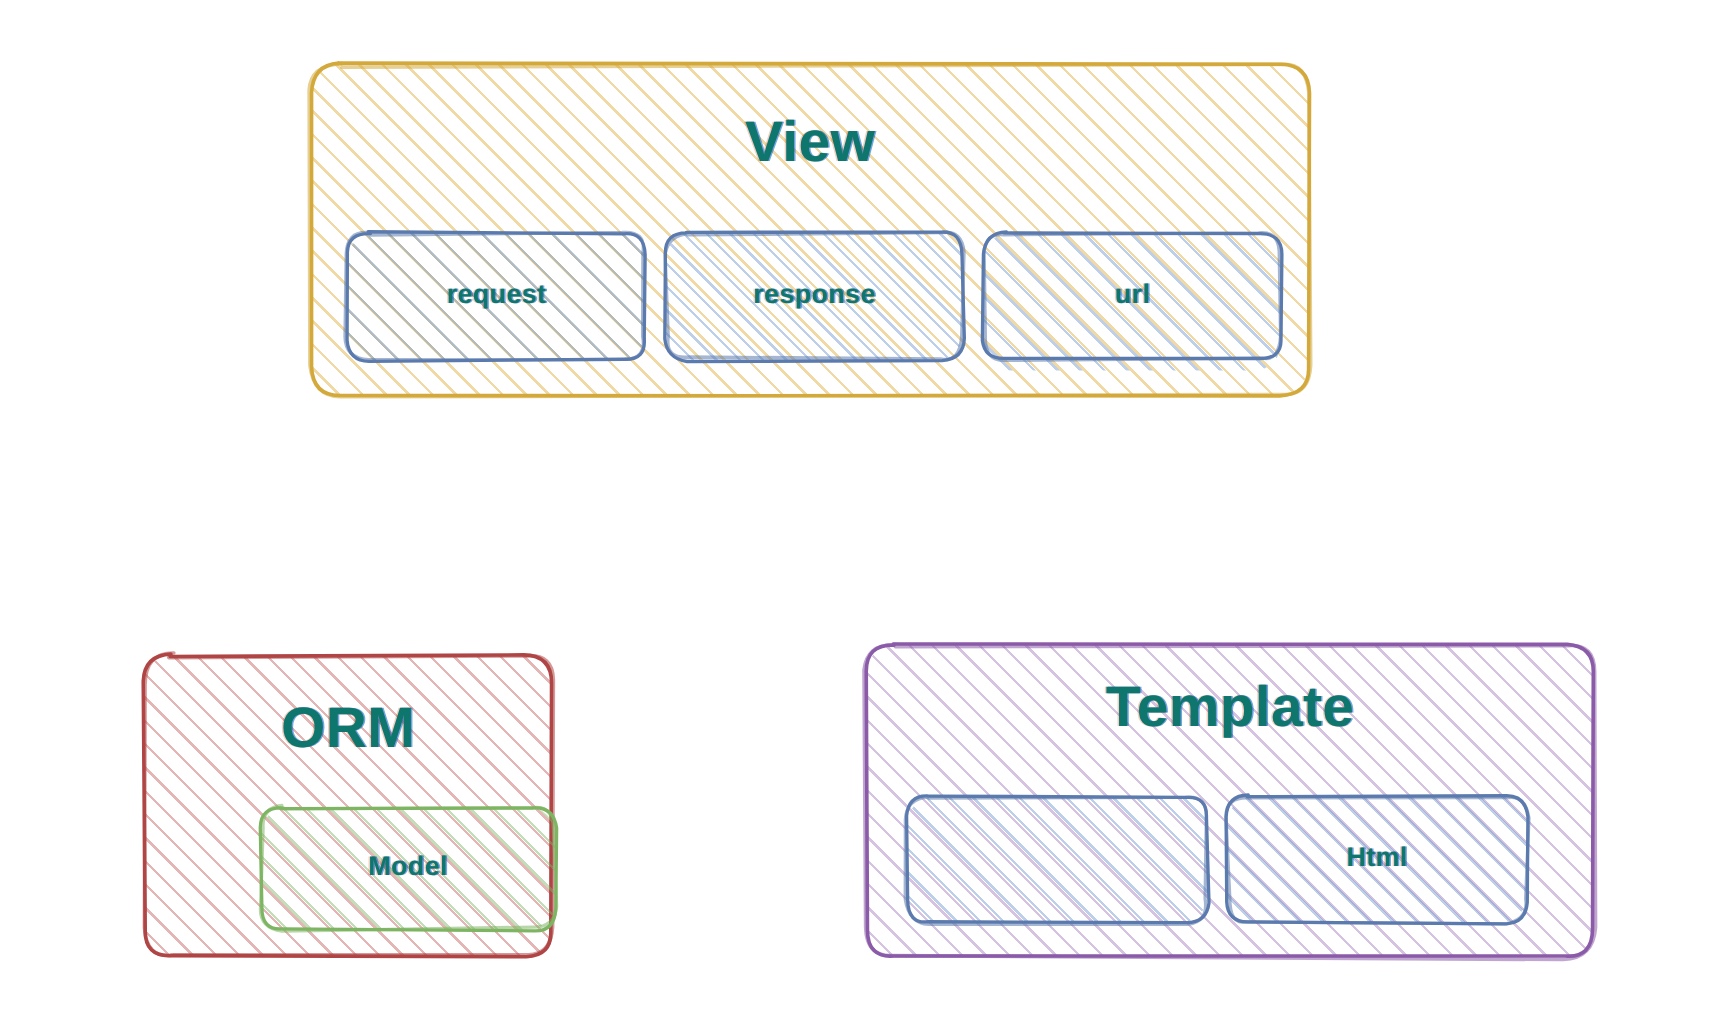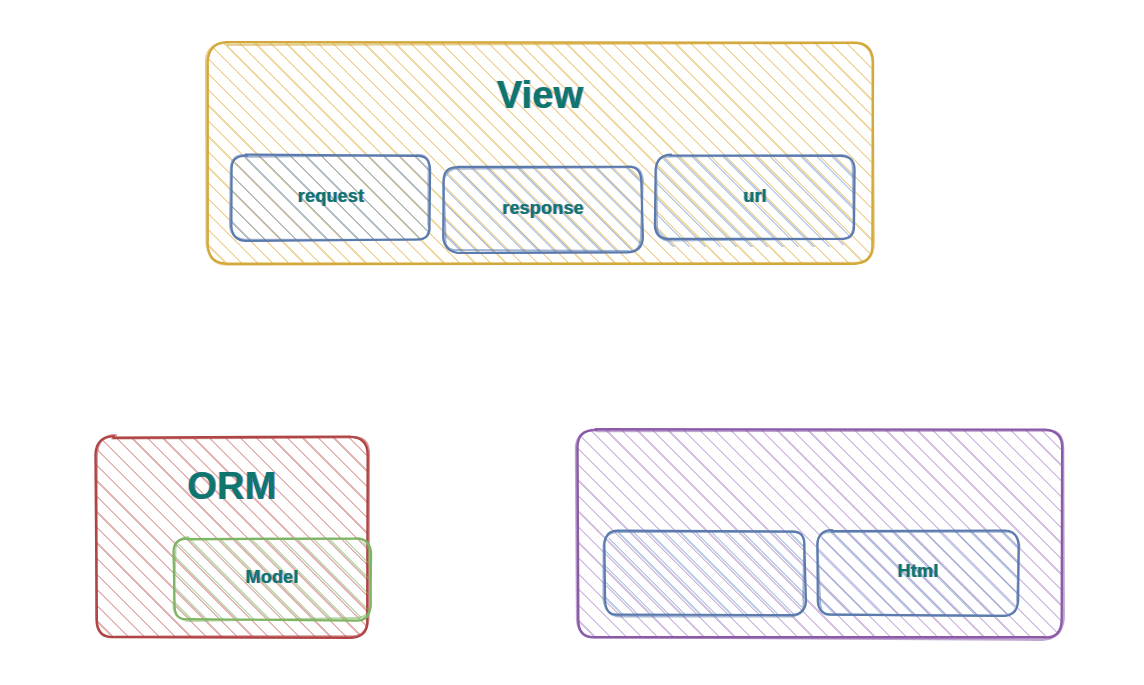"response" div.box { margin-top: 12px -> none }
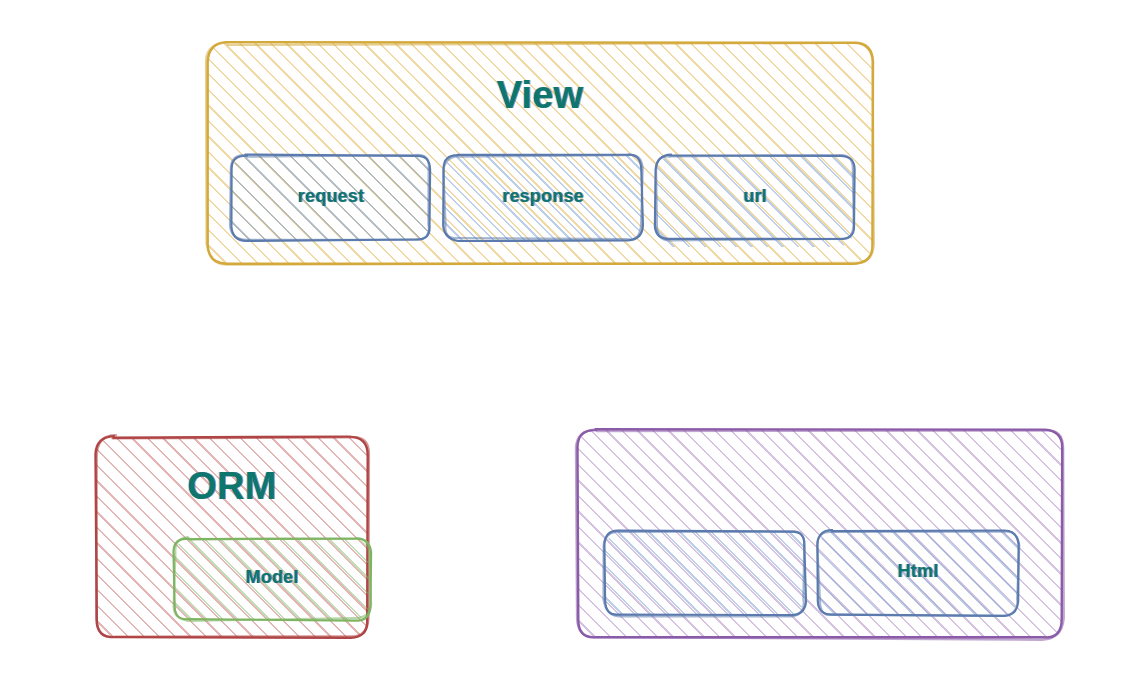"Template" div.box-label { html: none -> <div>Template</div> }
